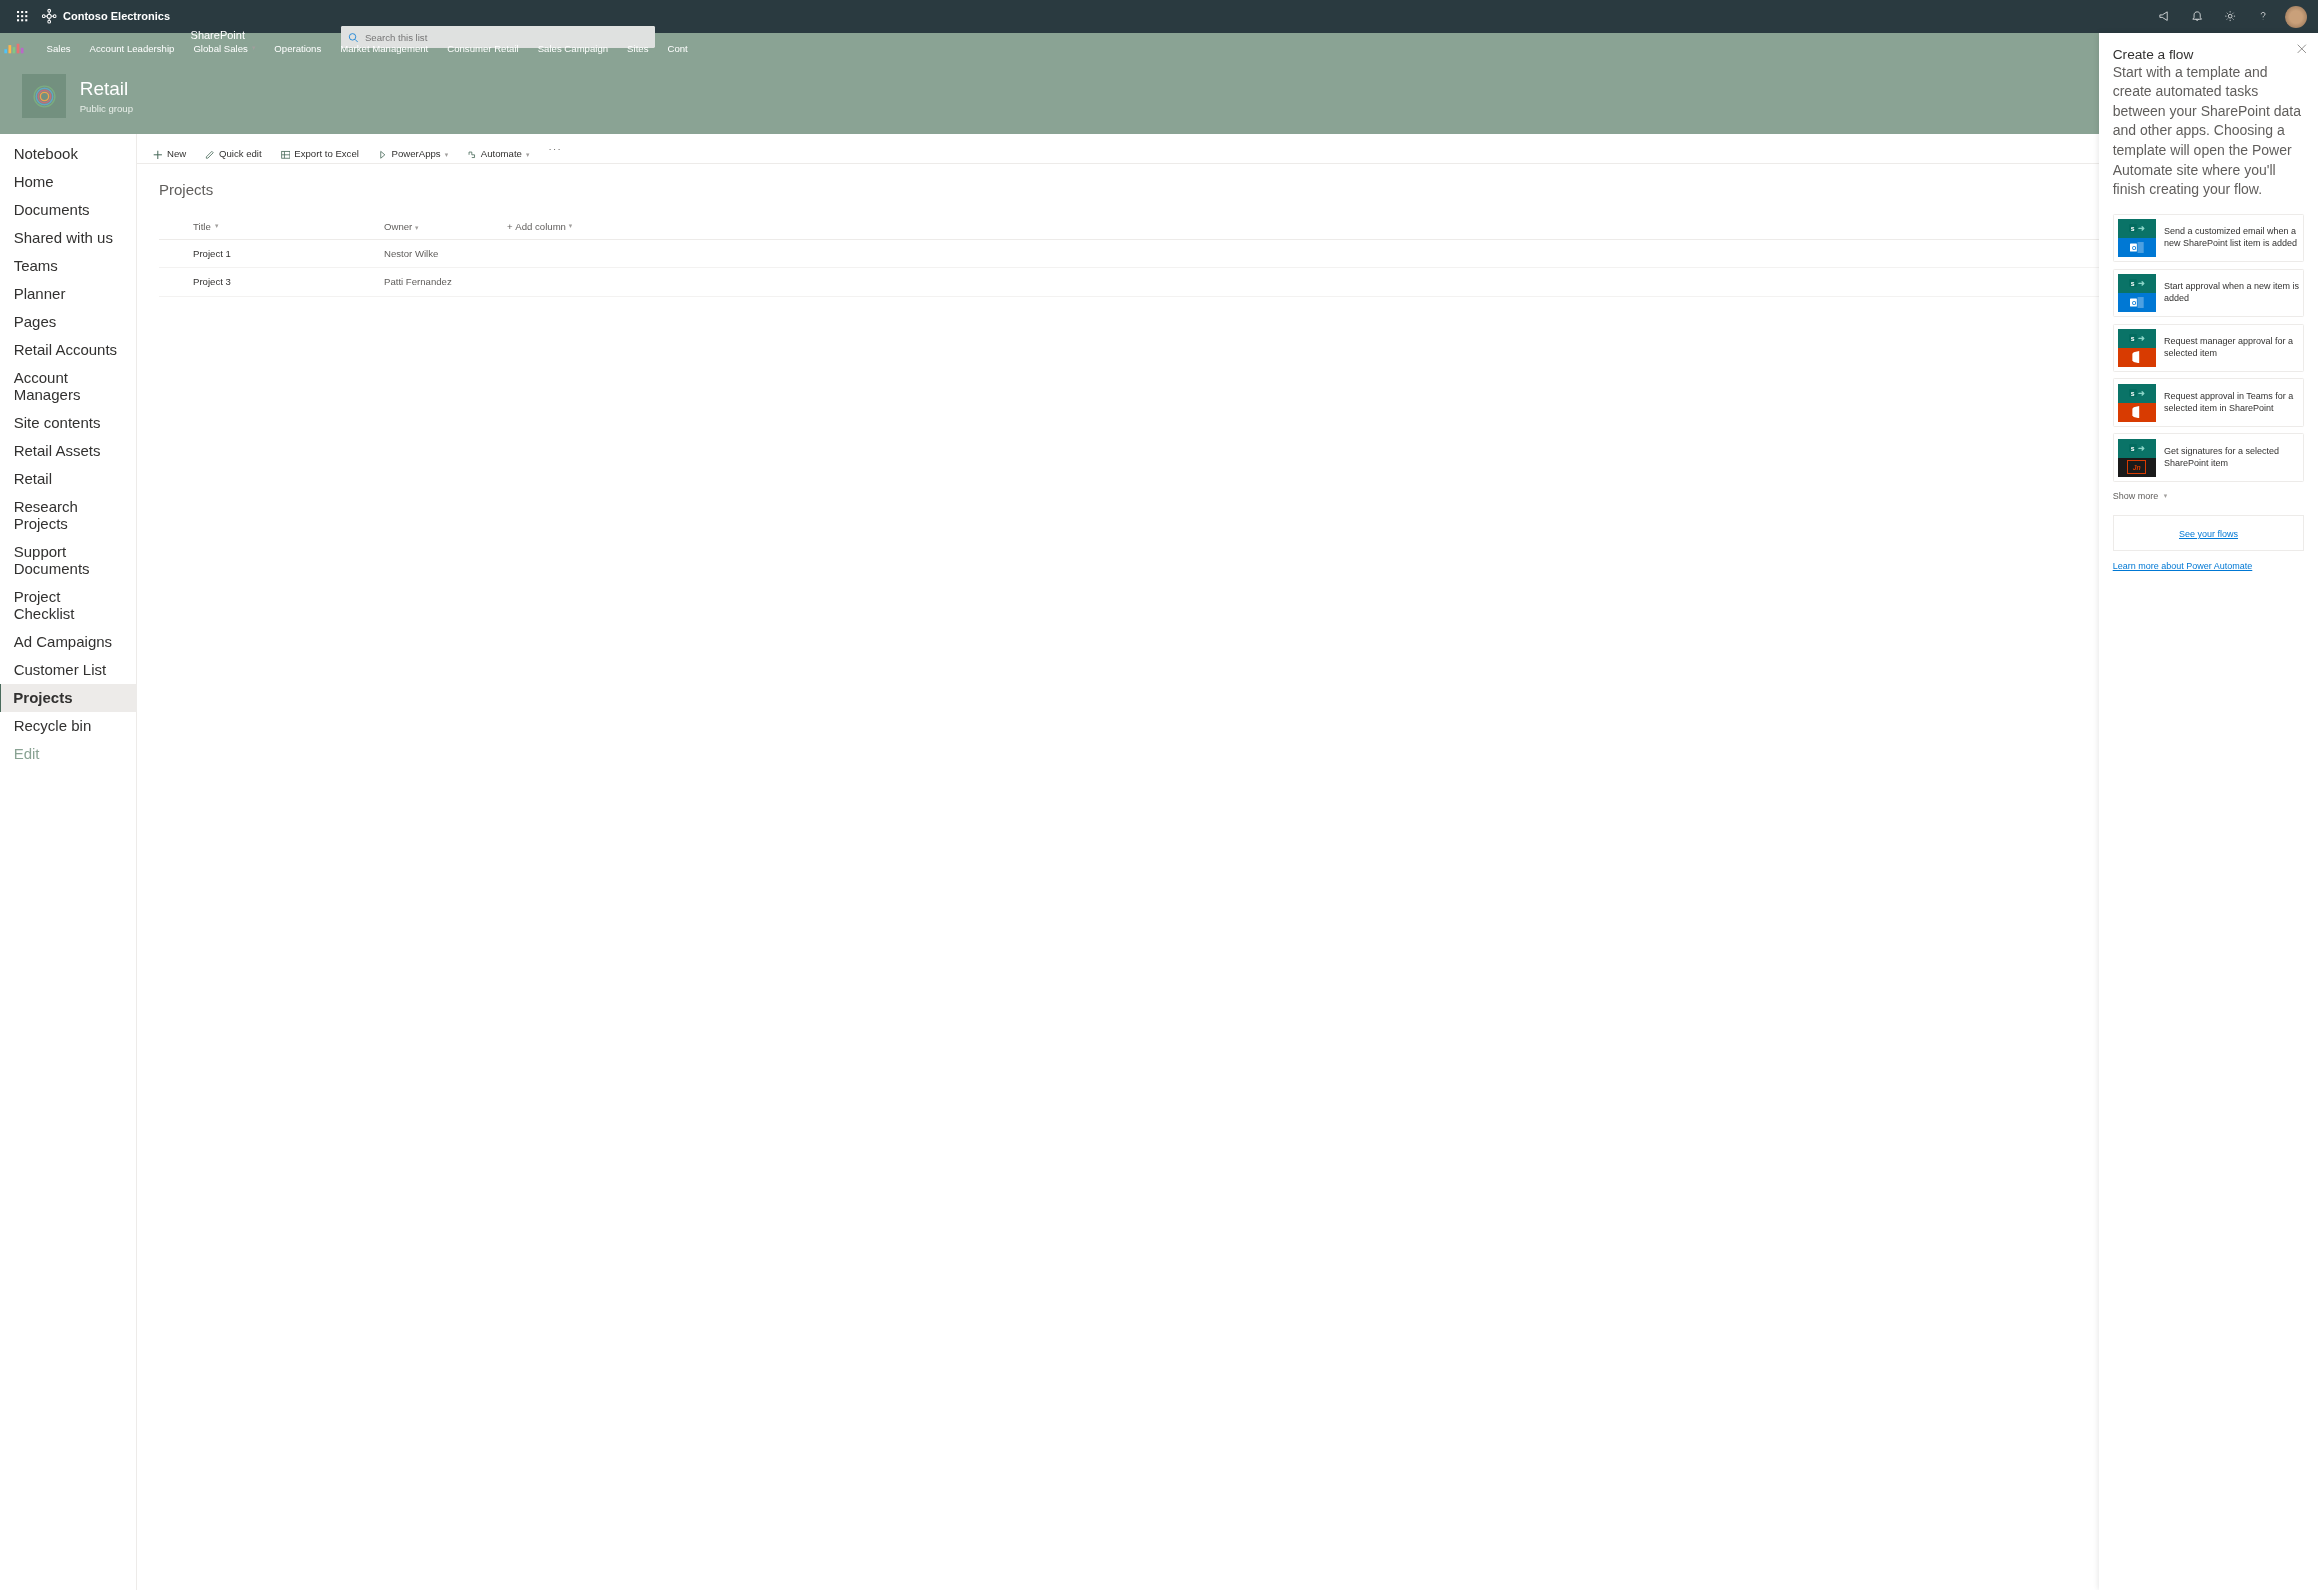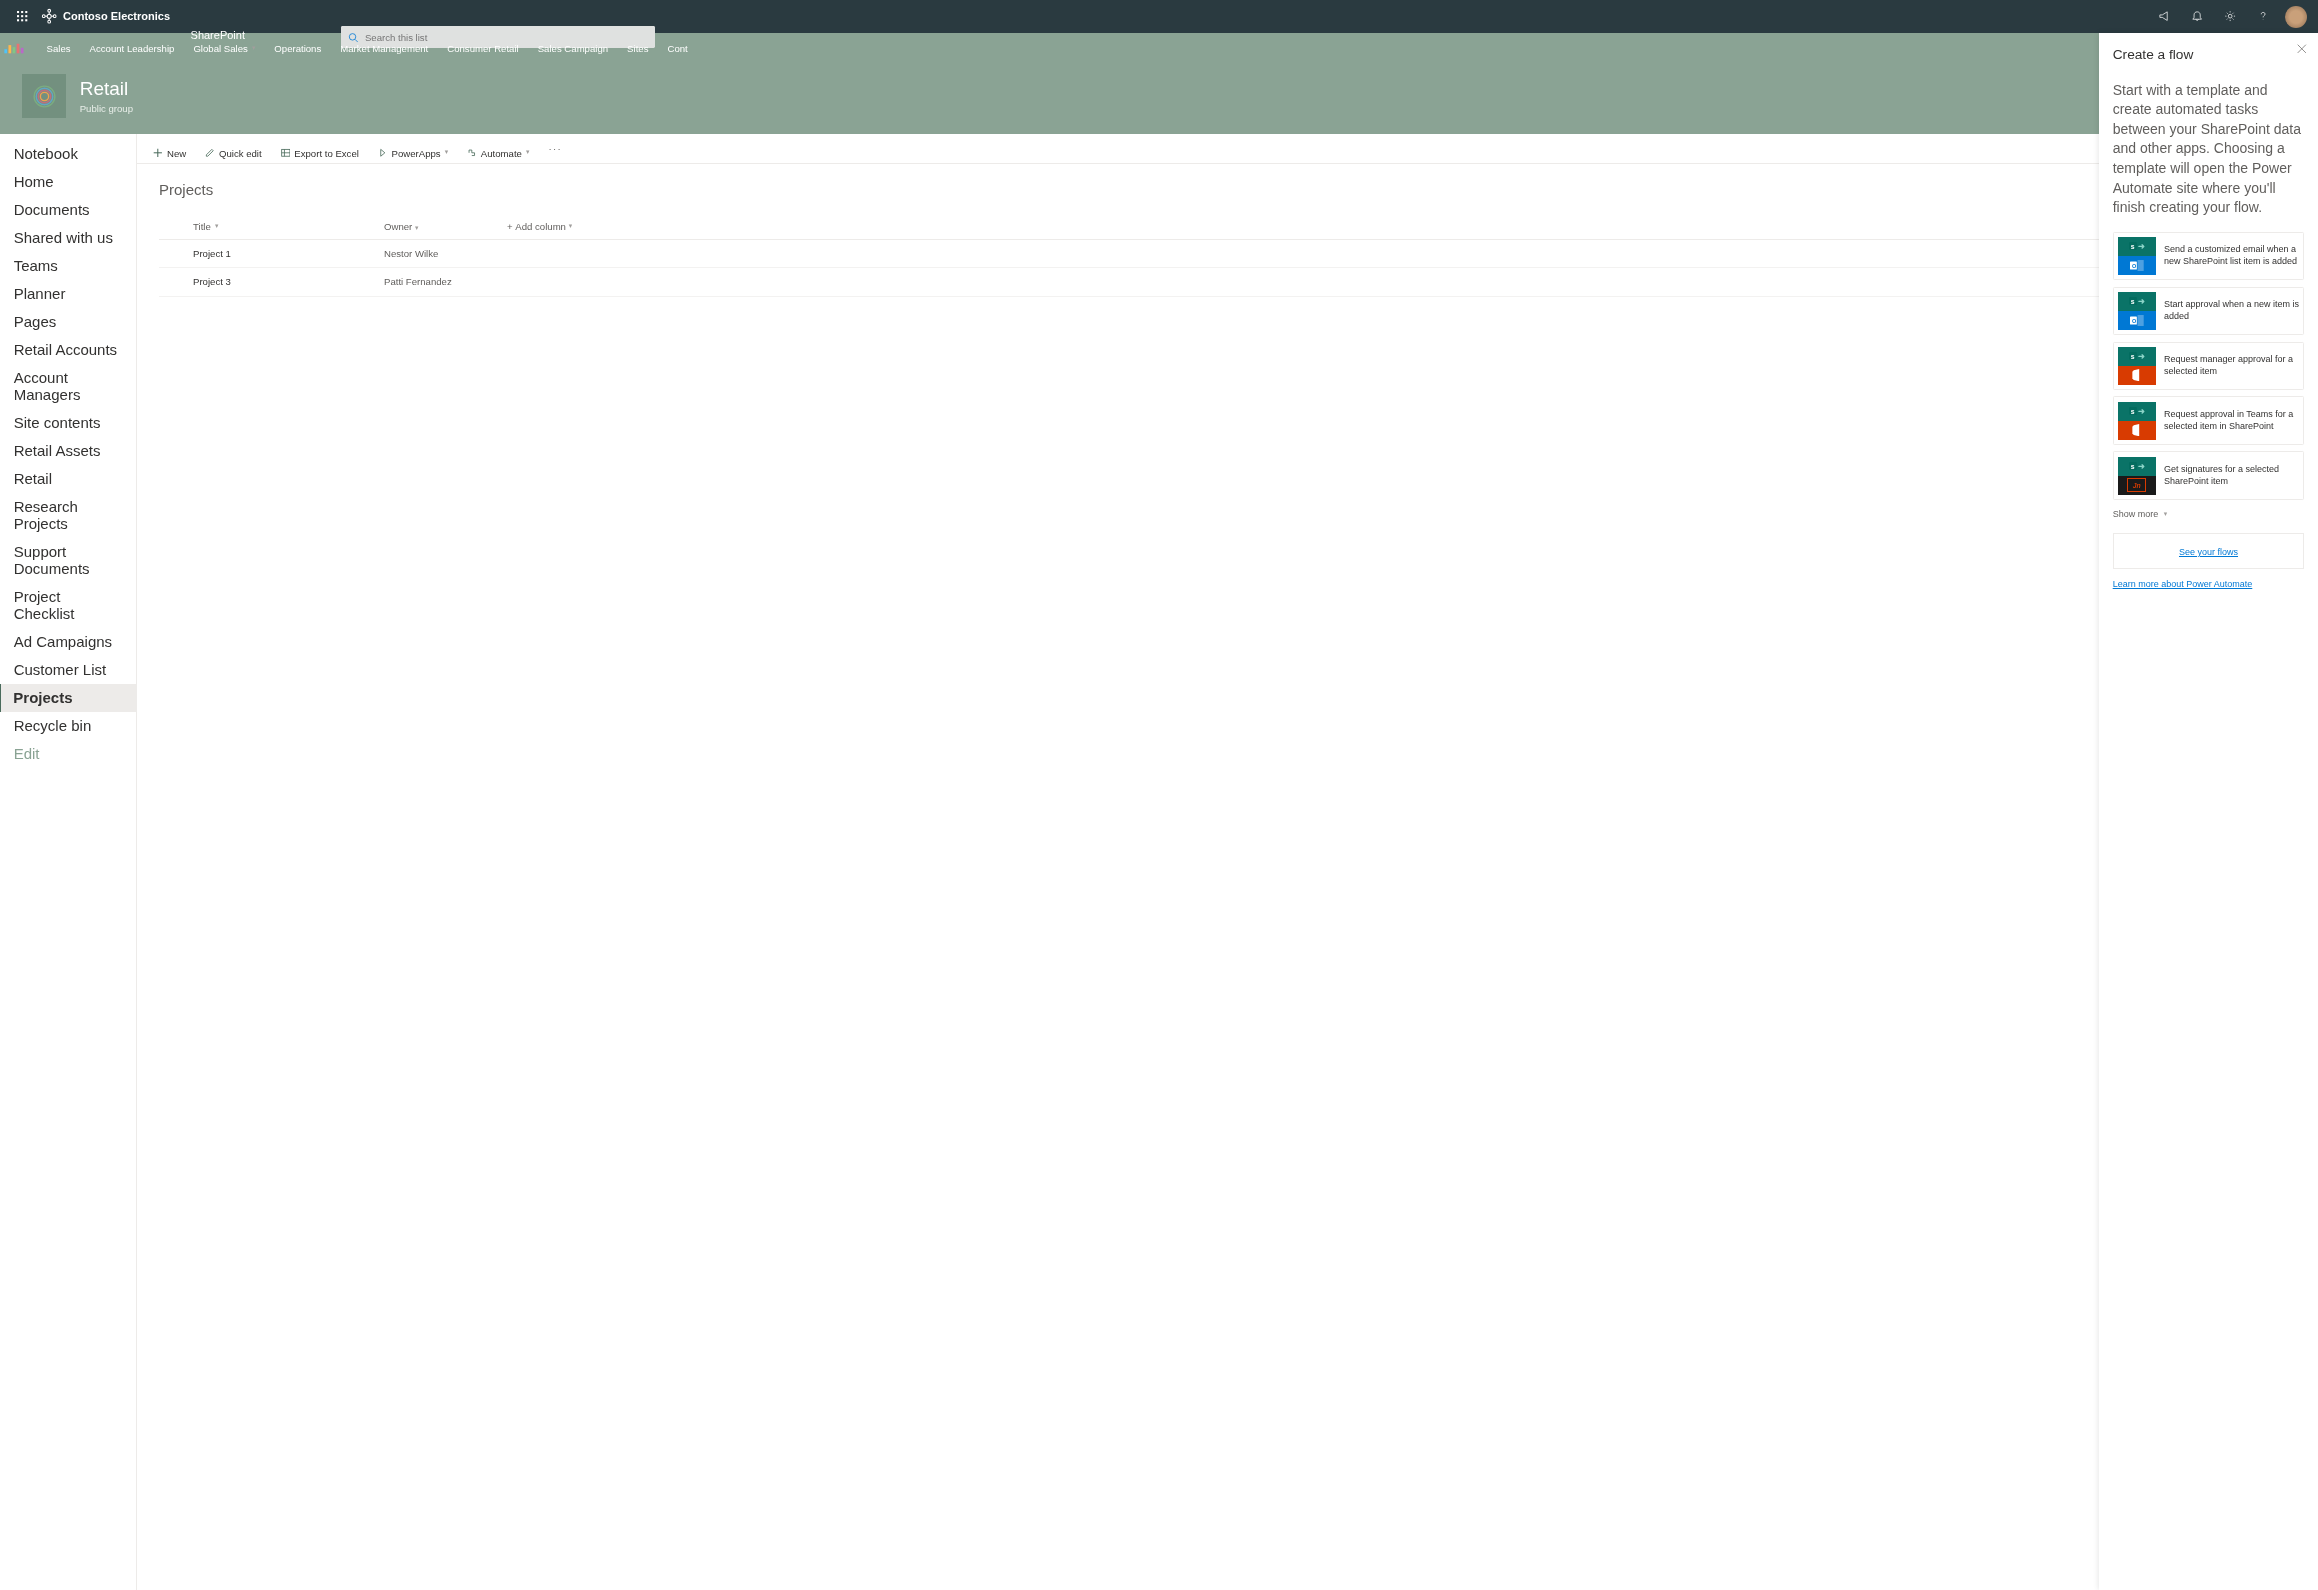"Create a flow" .panel-title { margin-bottom: 19px -> 1px }
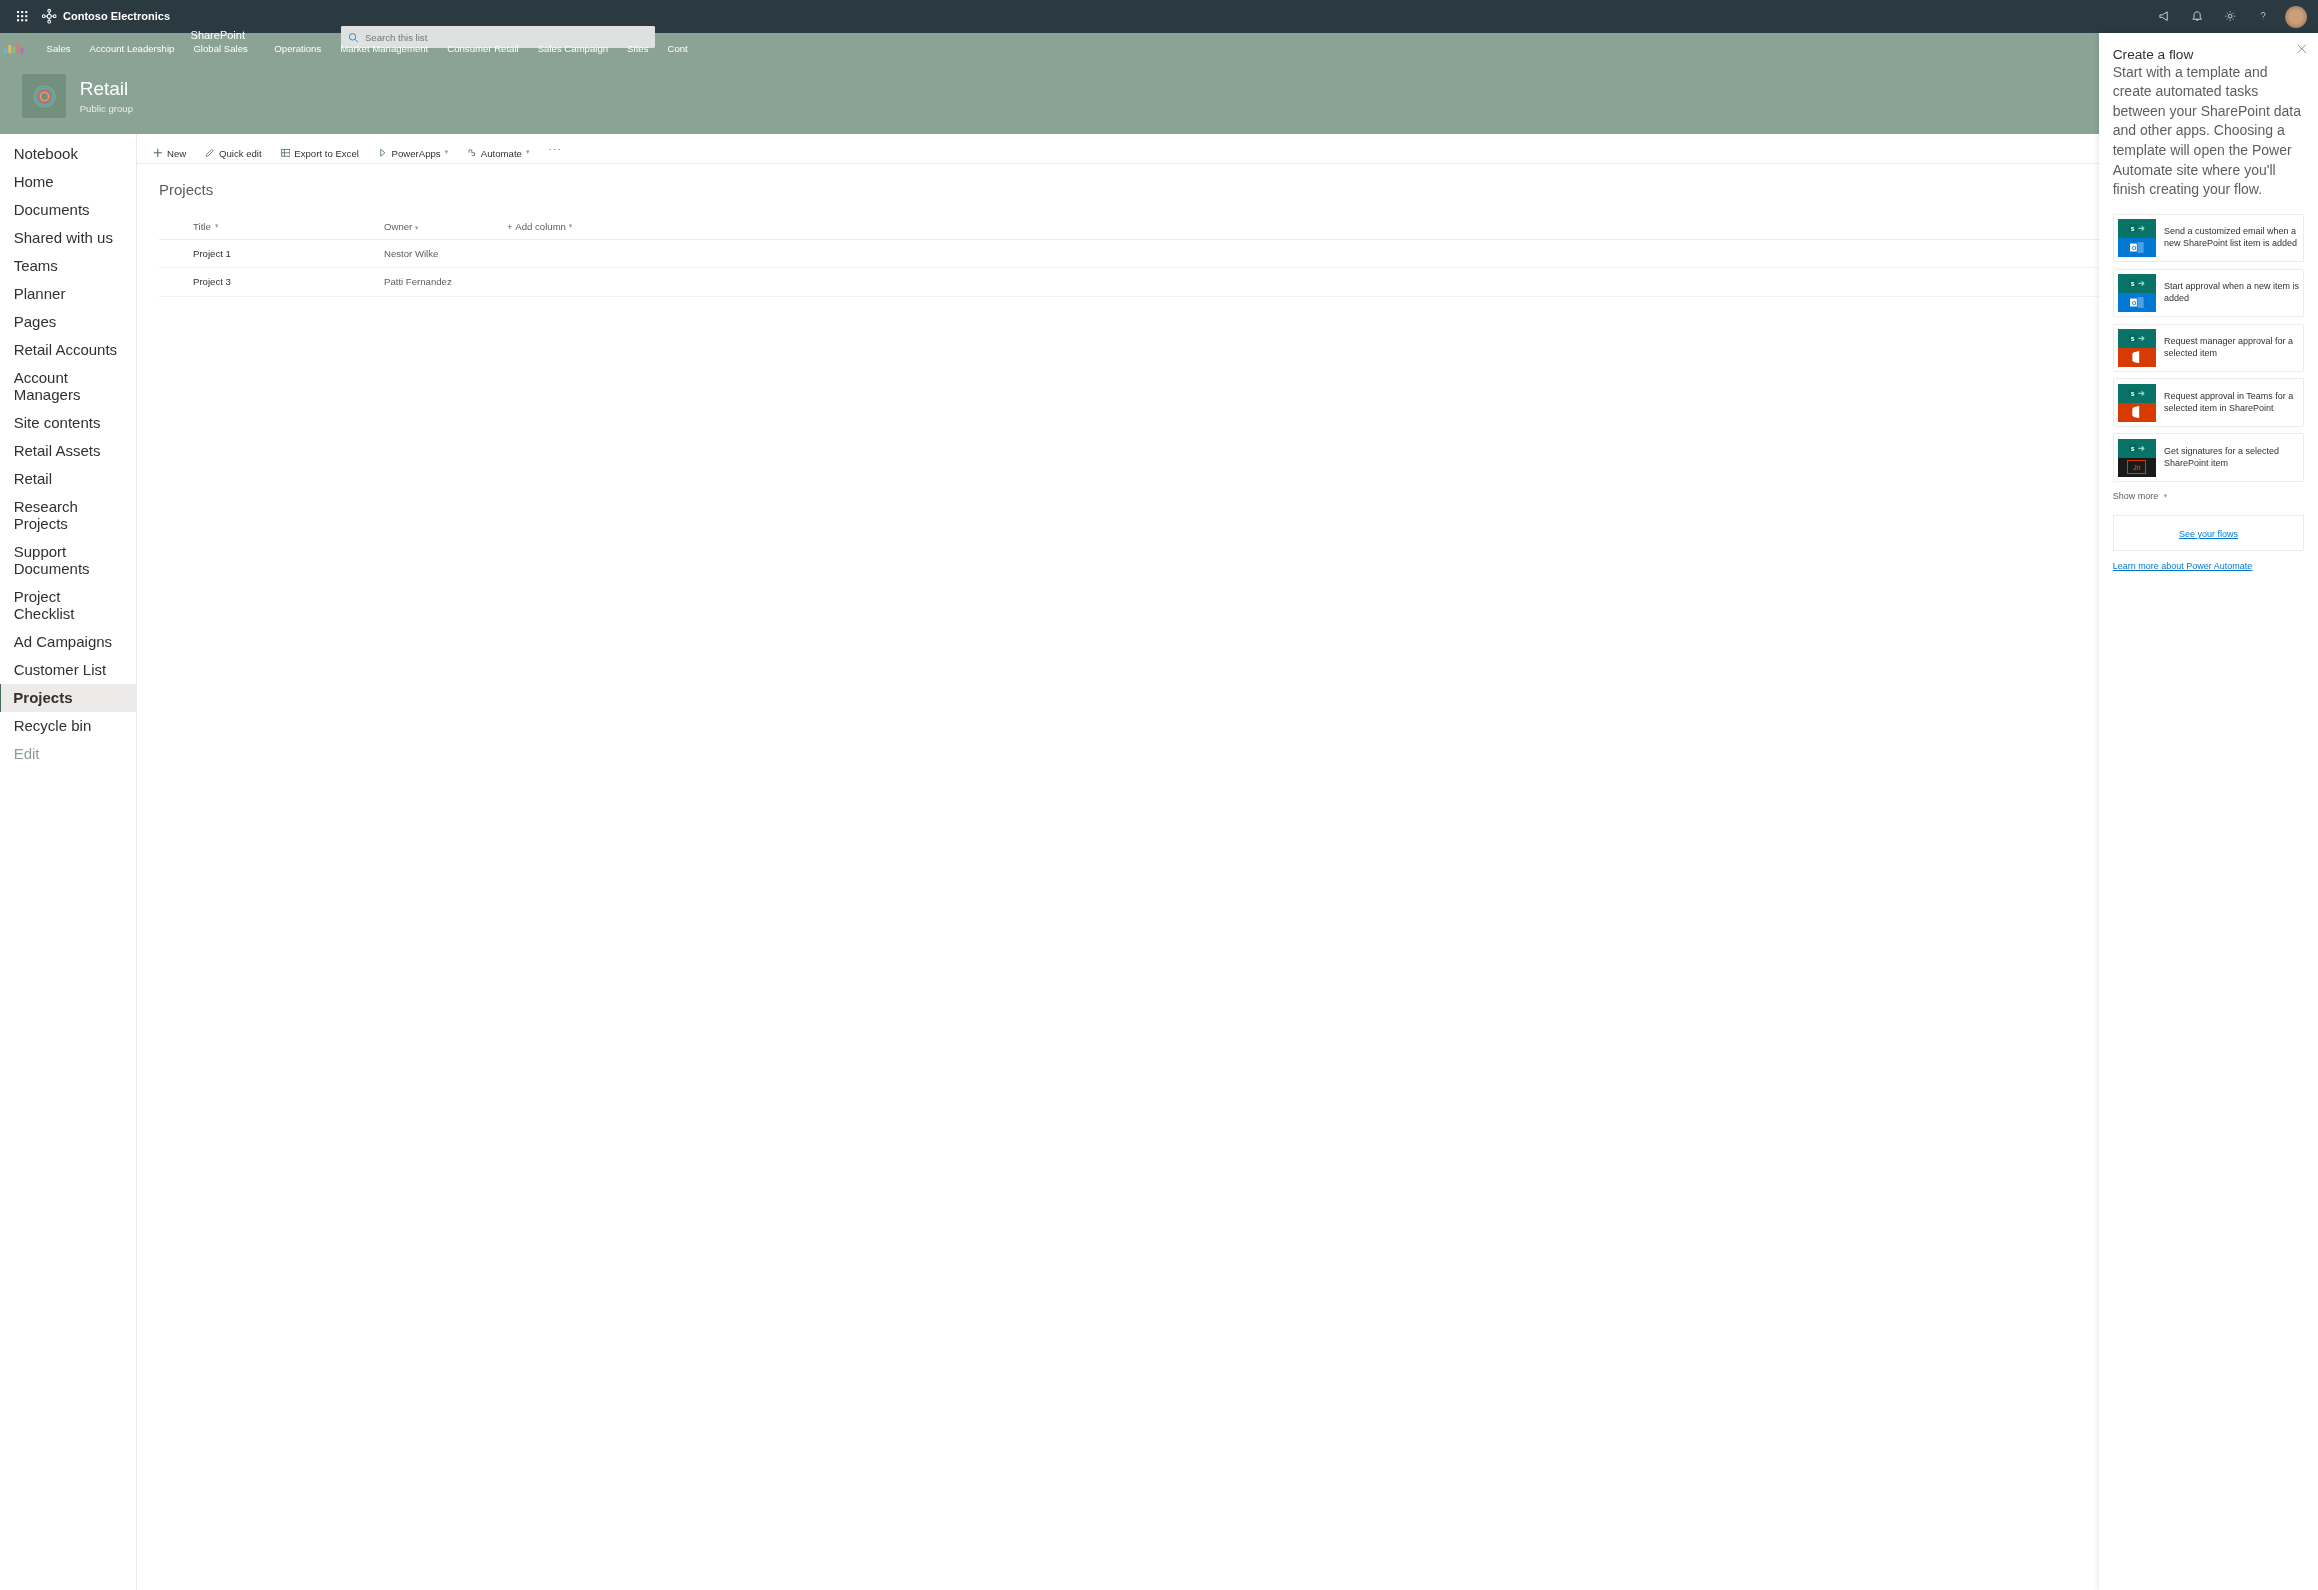"New" .cmd-item { align-items: flex-start -> flex-end }
